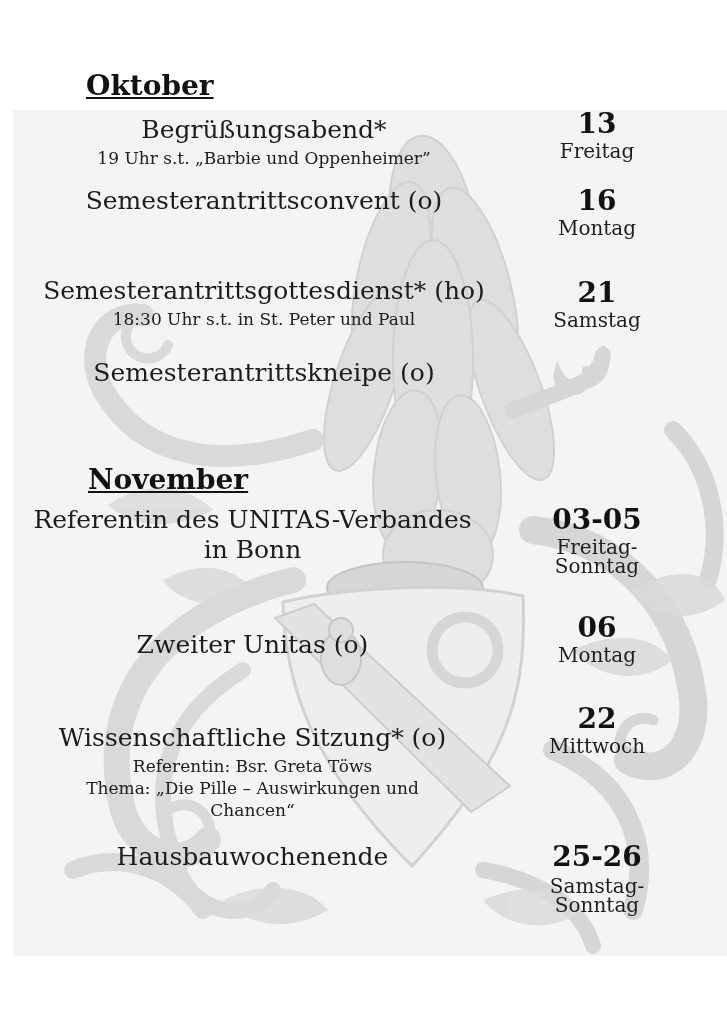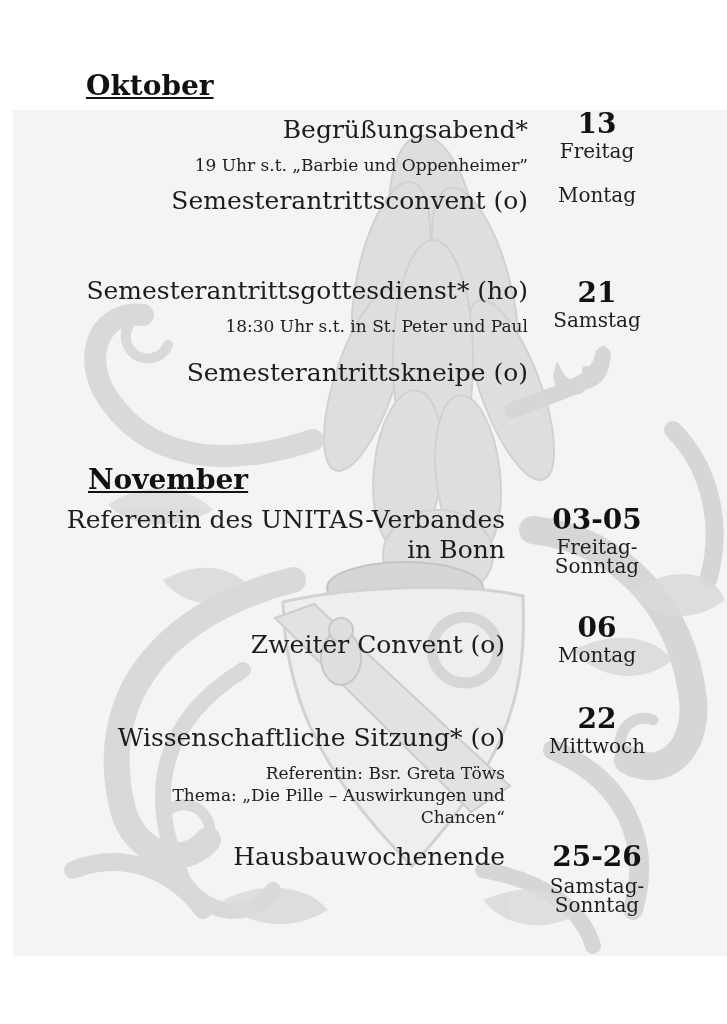"Begrüßungsabend*" .ev { text-align: right -> center }
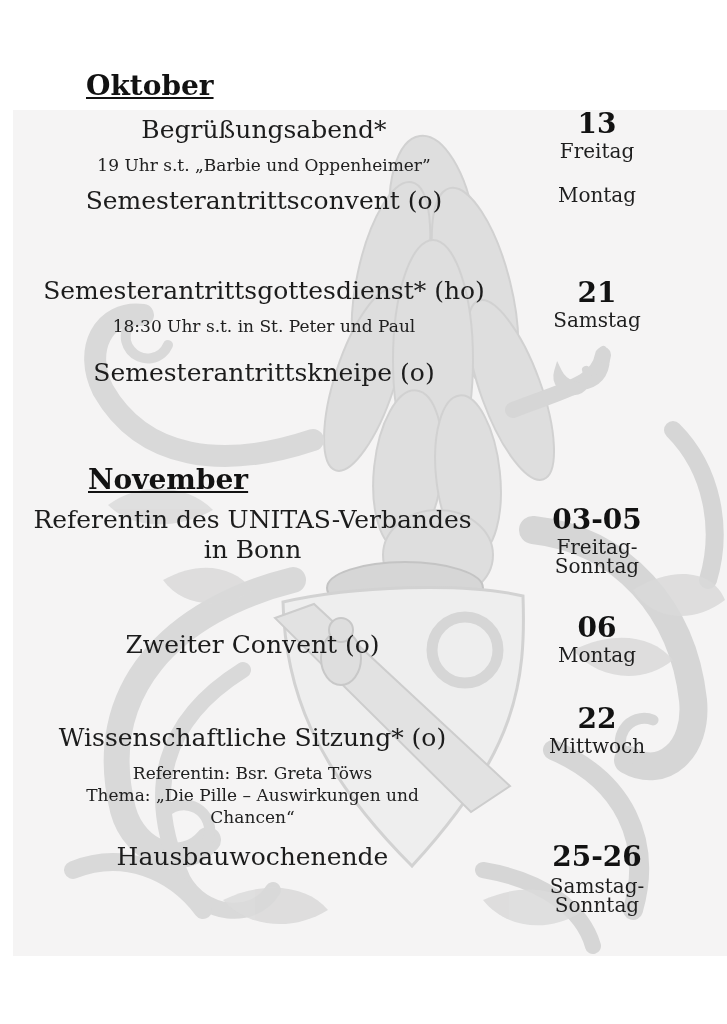"19 Uhr s.t. „Barbie und" .ev .s { margin-top: 9px -> 2px }
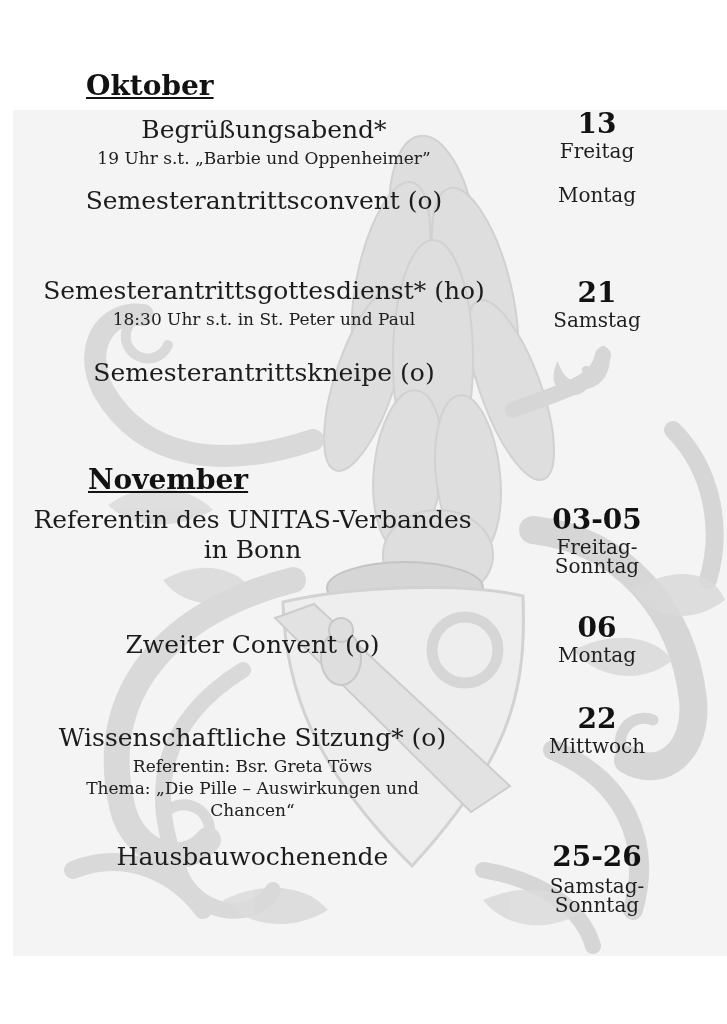"16" div.n { html: none -> <div>16</div> }
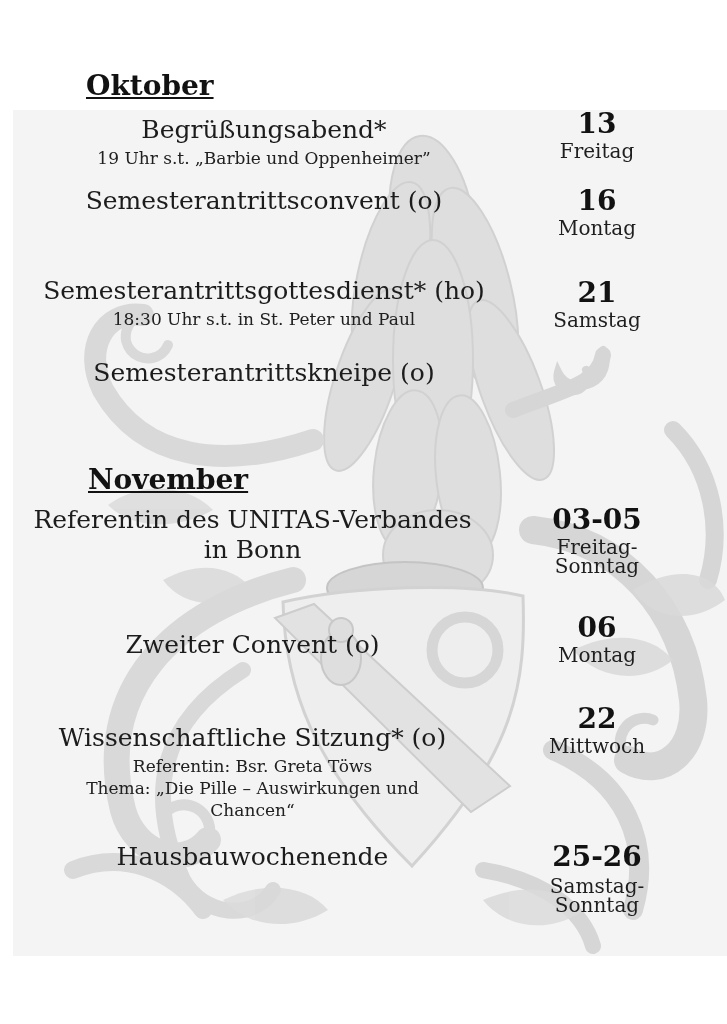"Zweiter Convent (o)" div.t { text: Convent -> Unitas }
